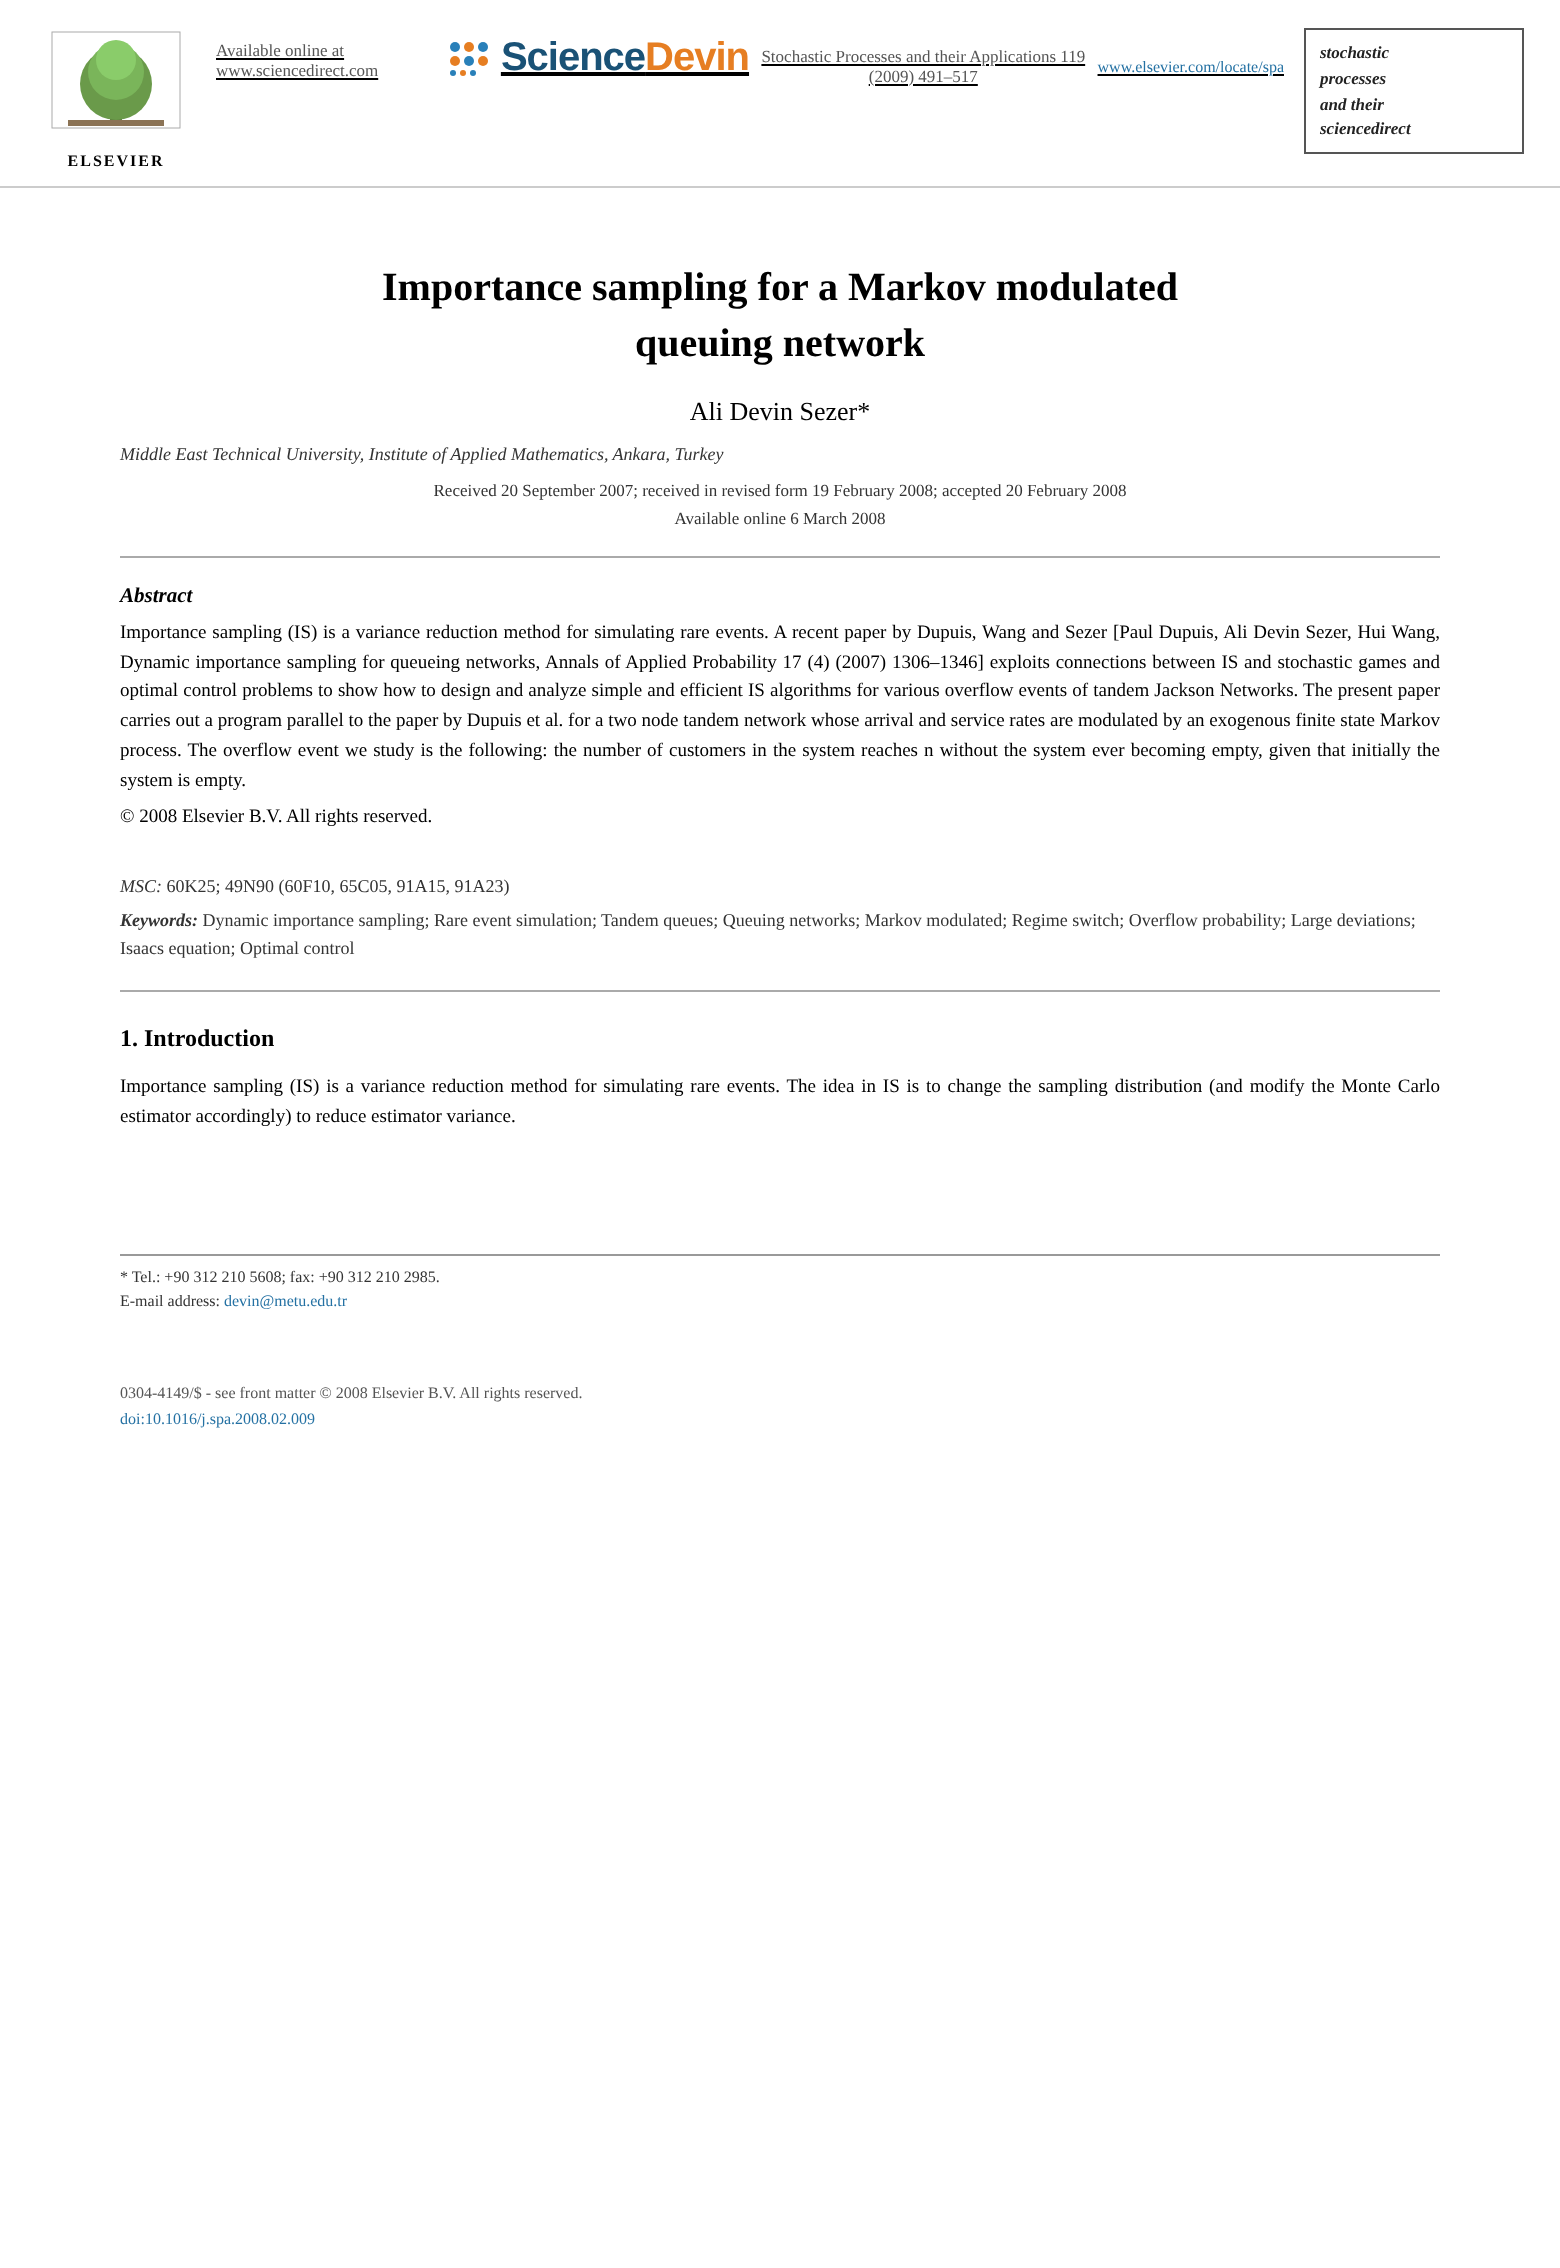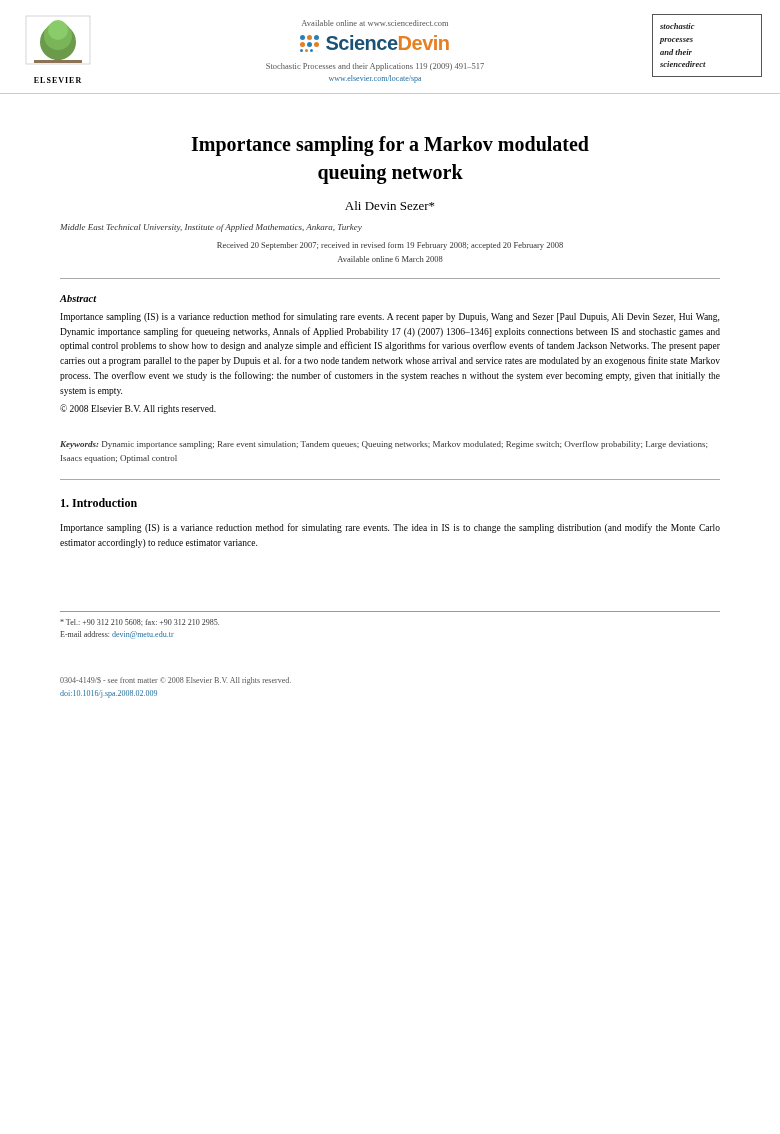"Available online at" .header-center { flex-direction: column -> none; text-decoration: none -> underline }
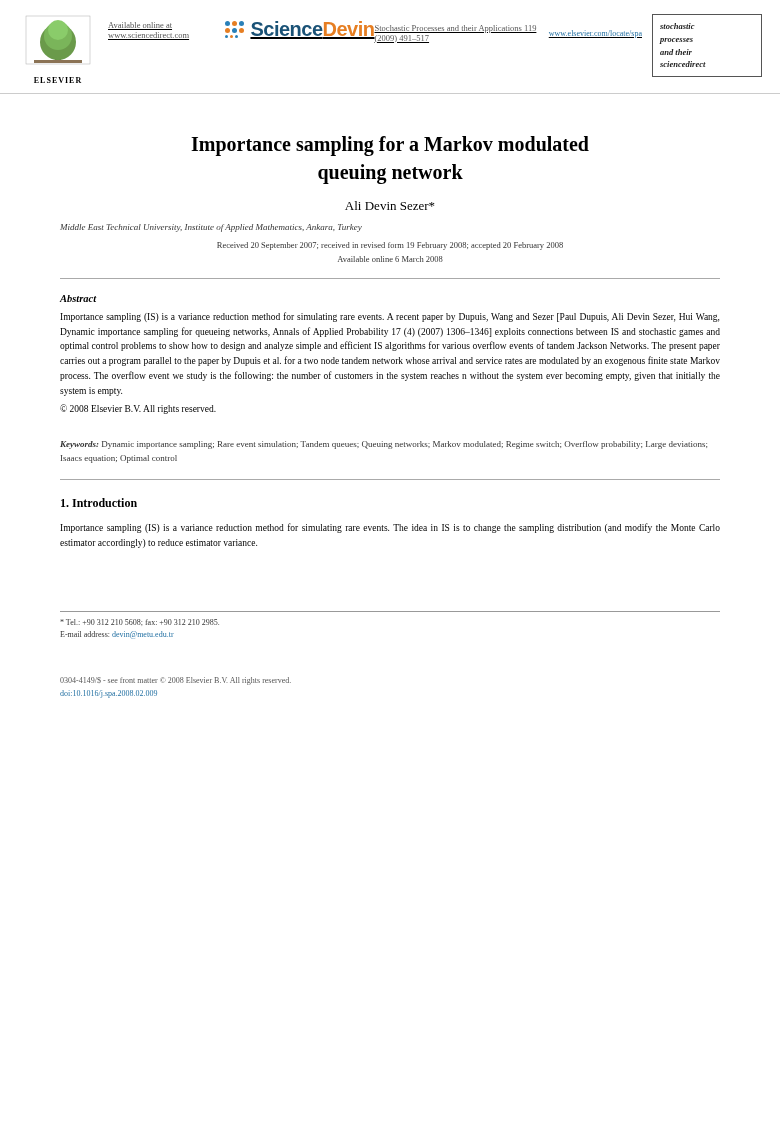"Stochastic Processes and their" .journal-info { text-align: left -> center }
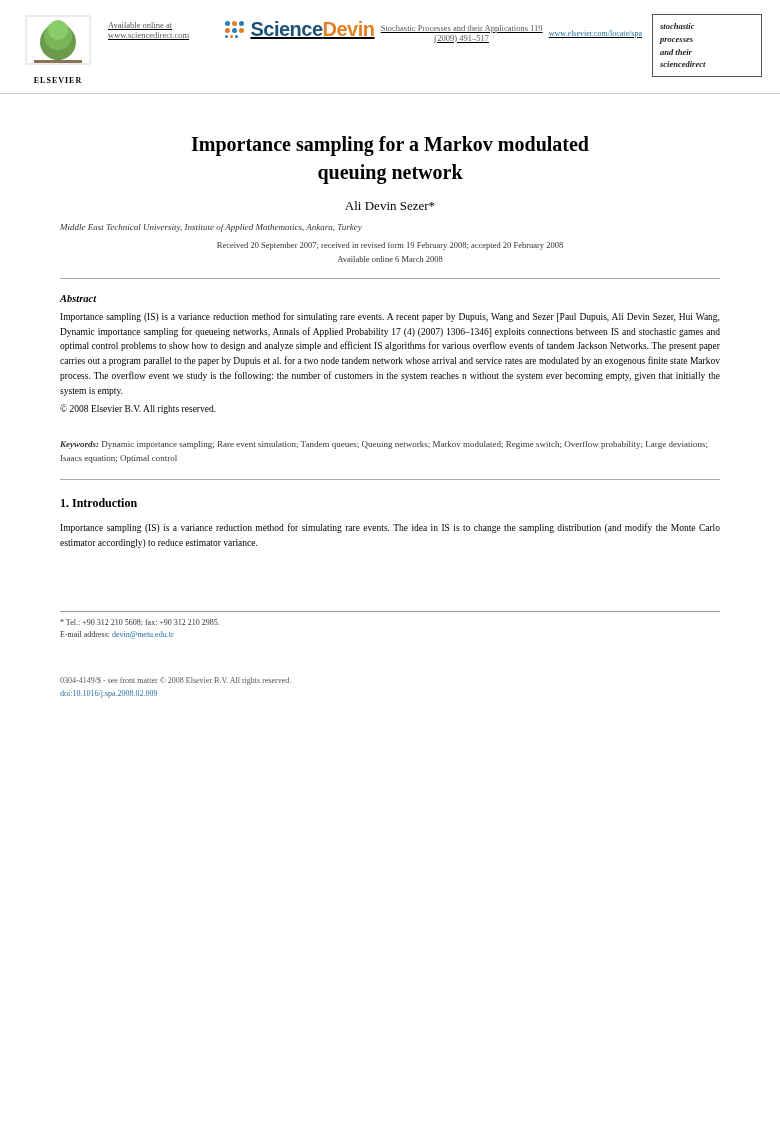"MSC: 60K25; 49N90 (60F10, 65C05," div.msc-line { html: none -> <div> <span>MSC:</span> <span>60K25; 49N90 (60F10, 65C05, 91A15, 91A23)</span> </div> }
